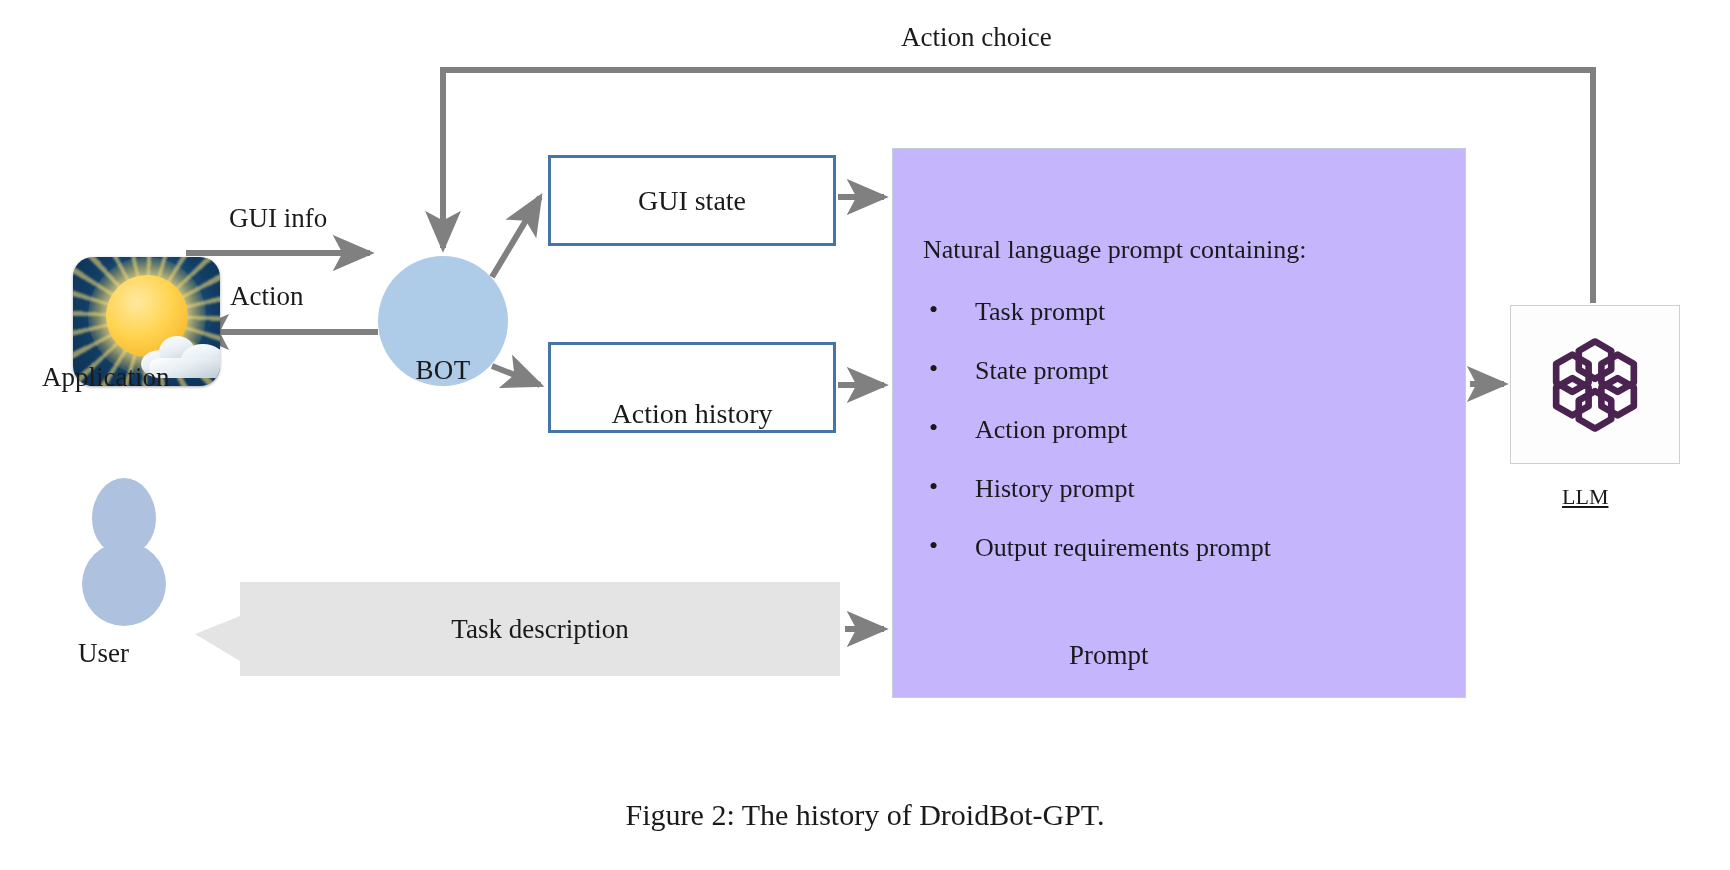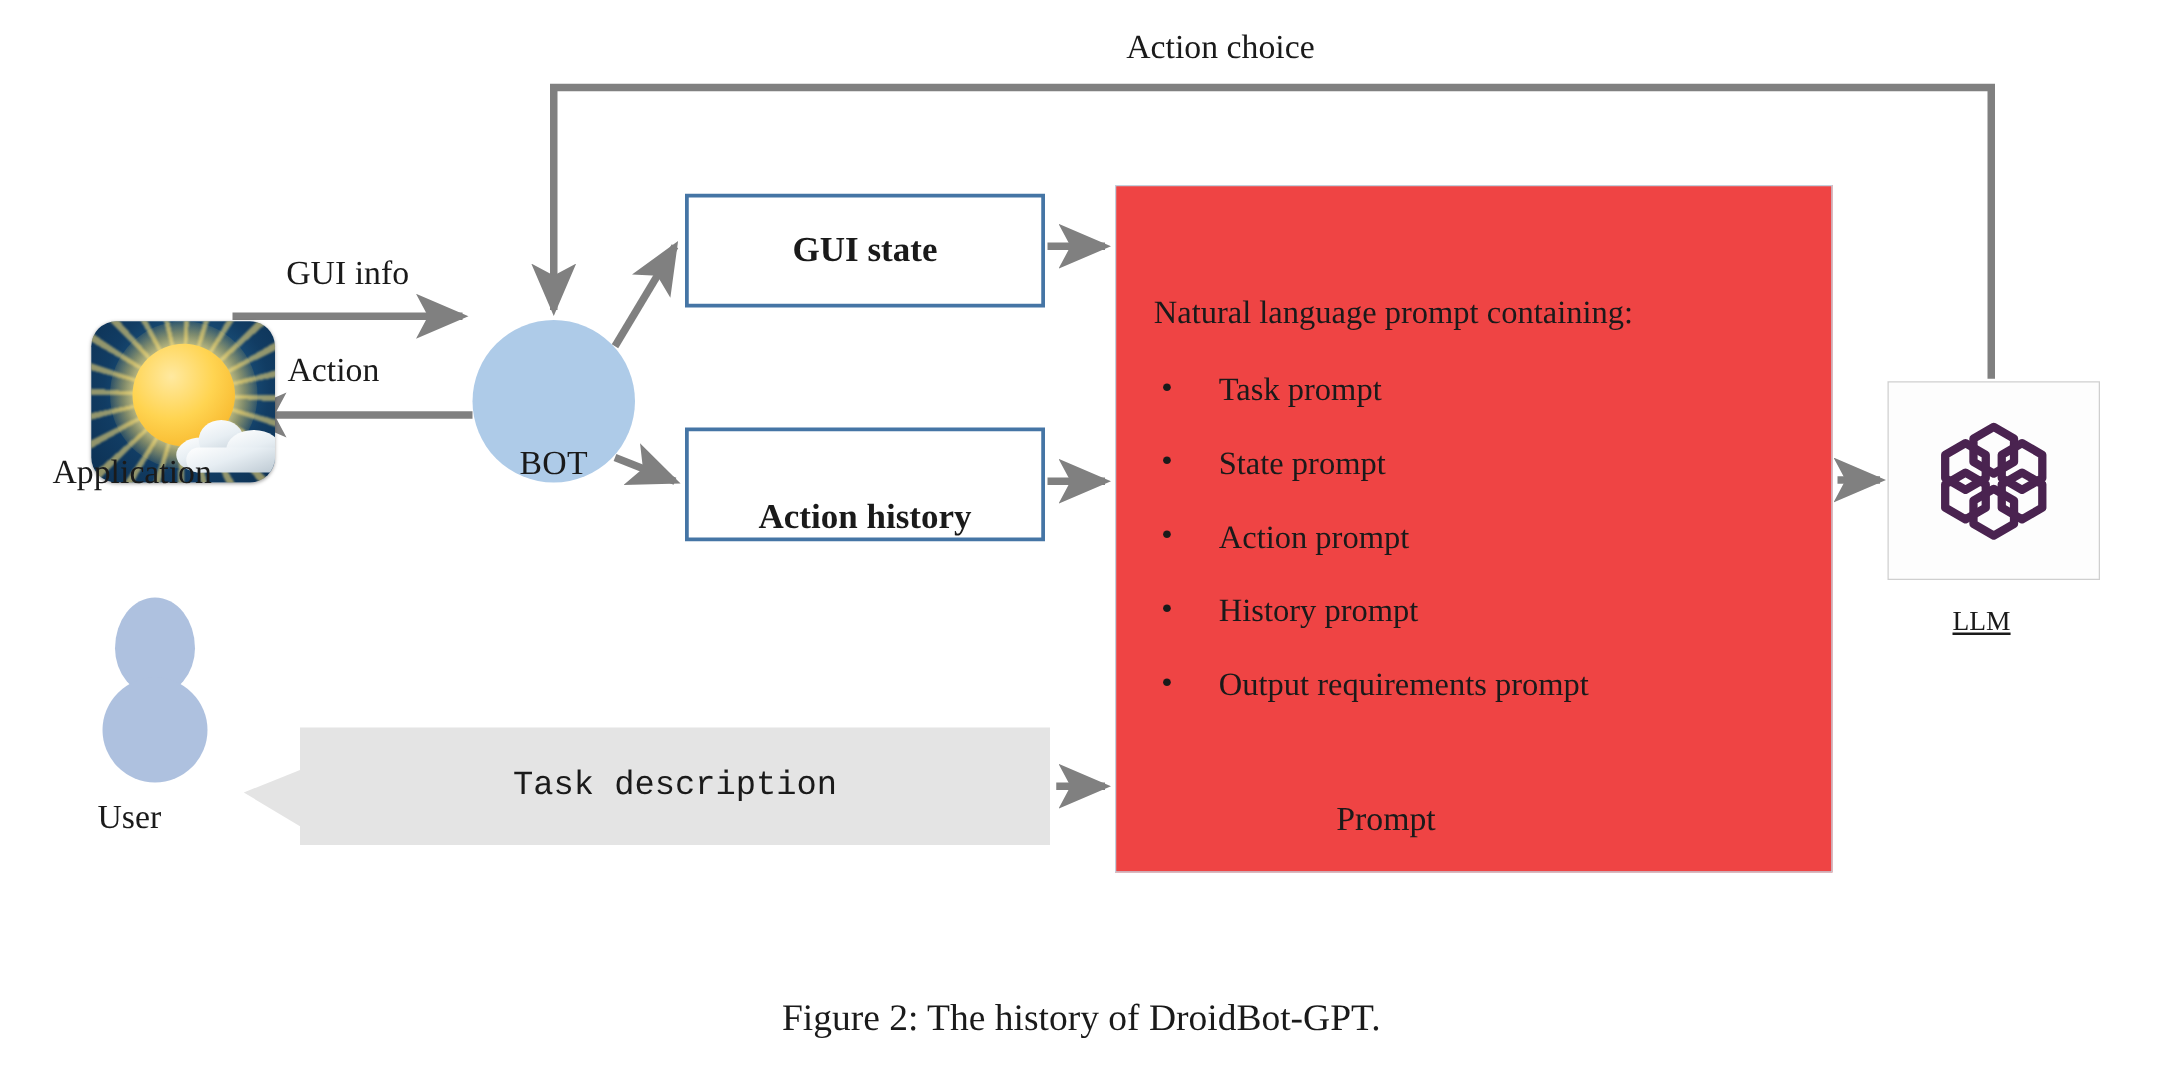"GUI state" .bluebox { font-weight: bold -> none }
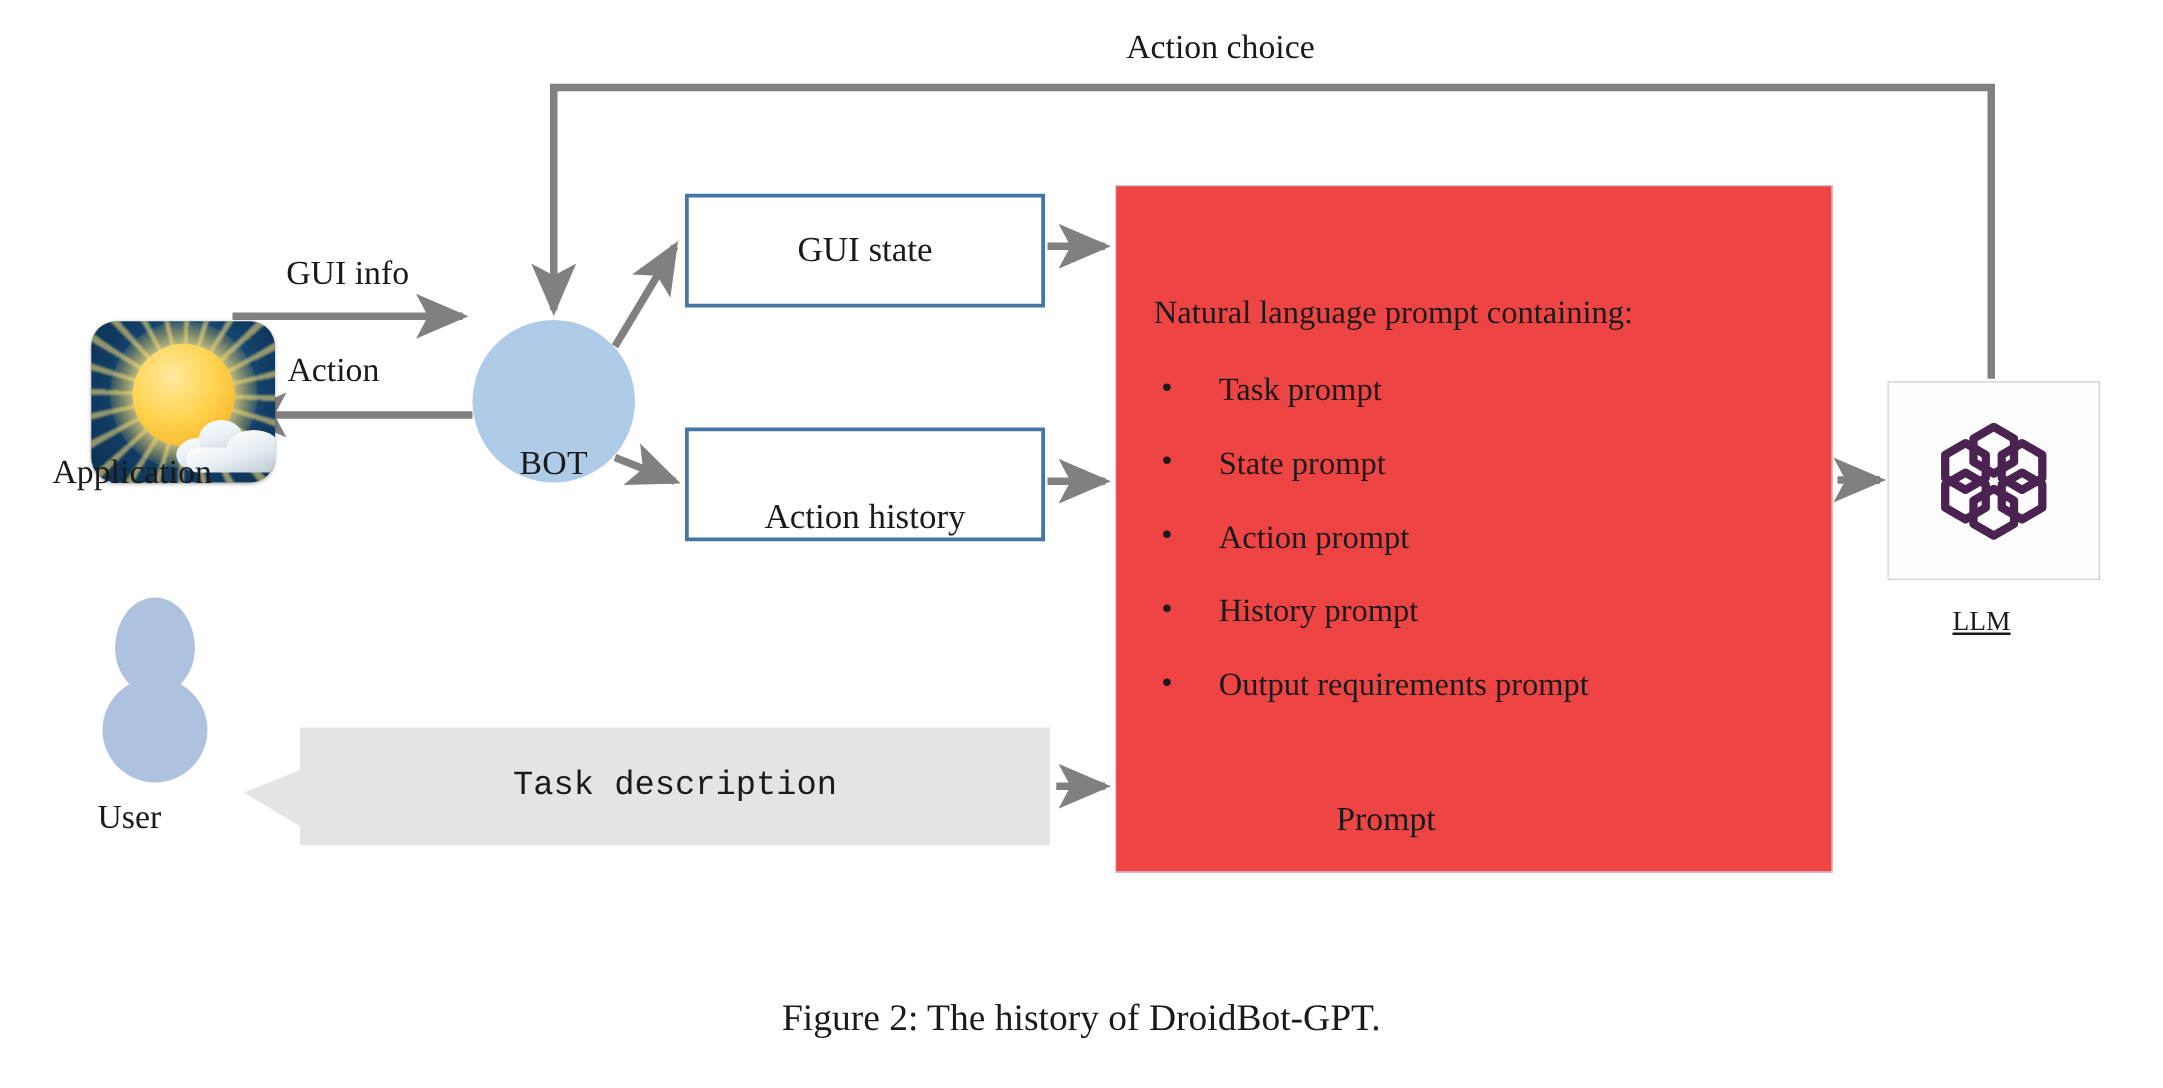"Natural language prompt containing:" #prompt-panel { background: #ef4444 -> #c4b5fd }
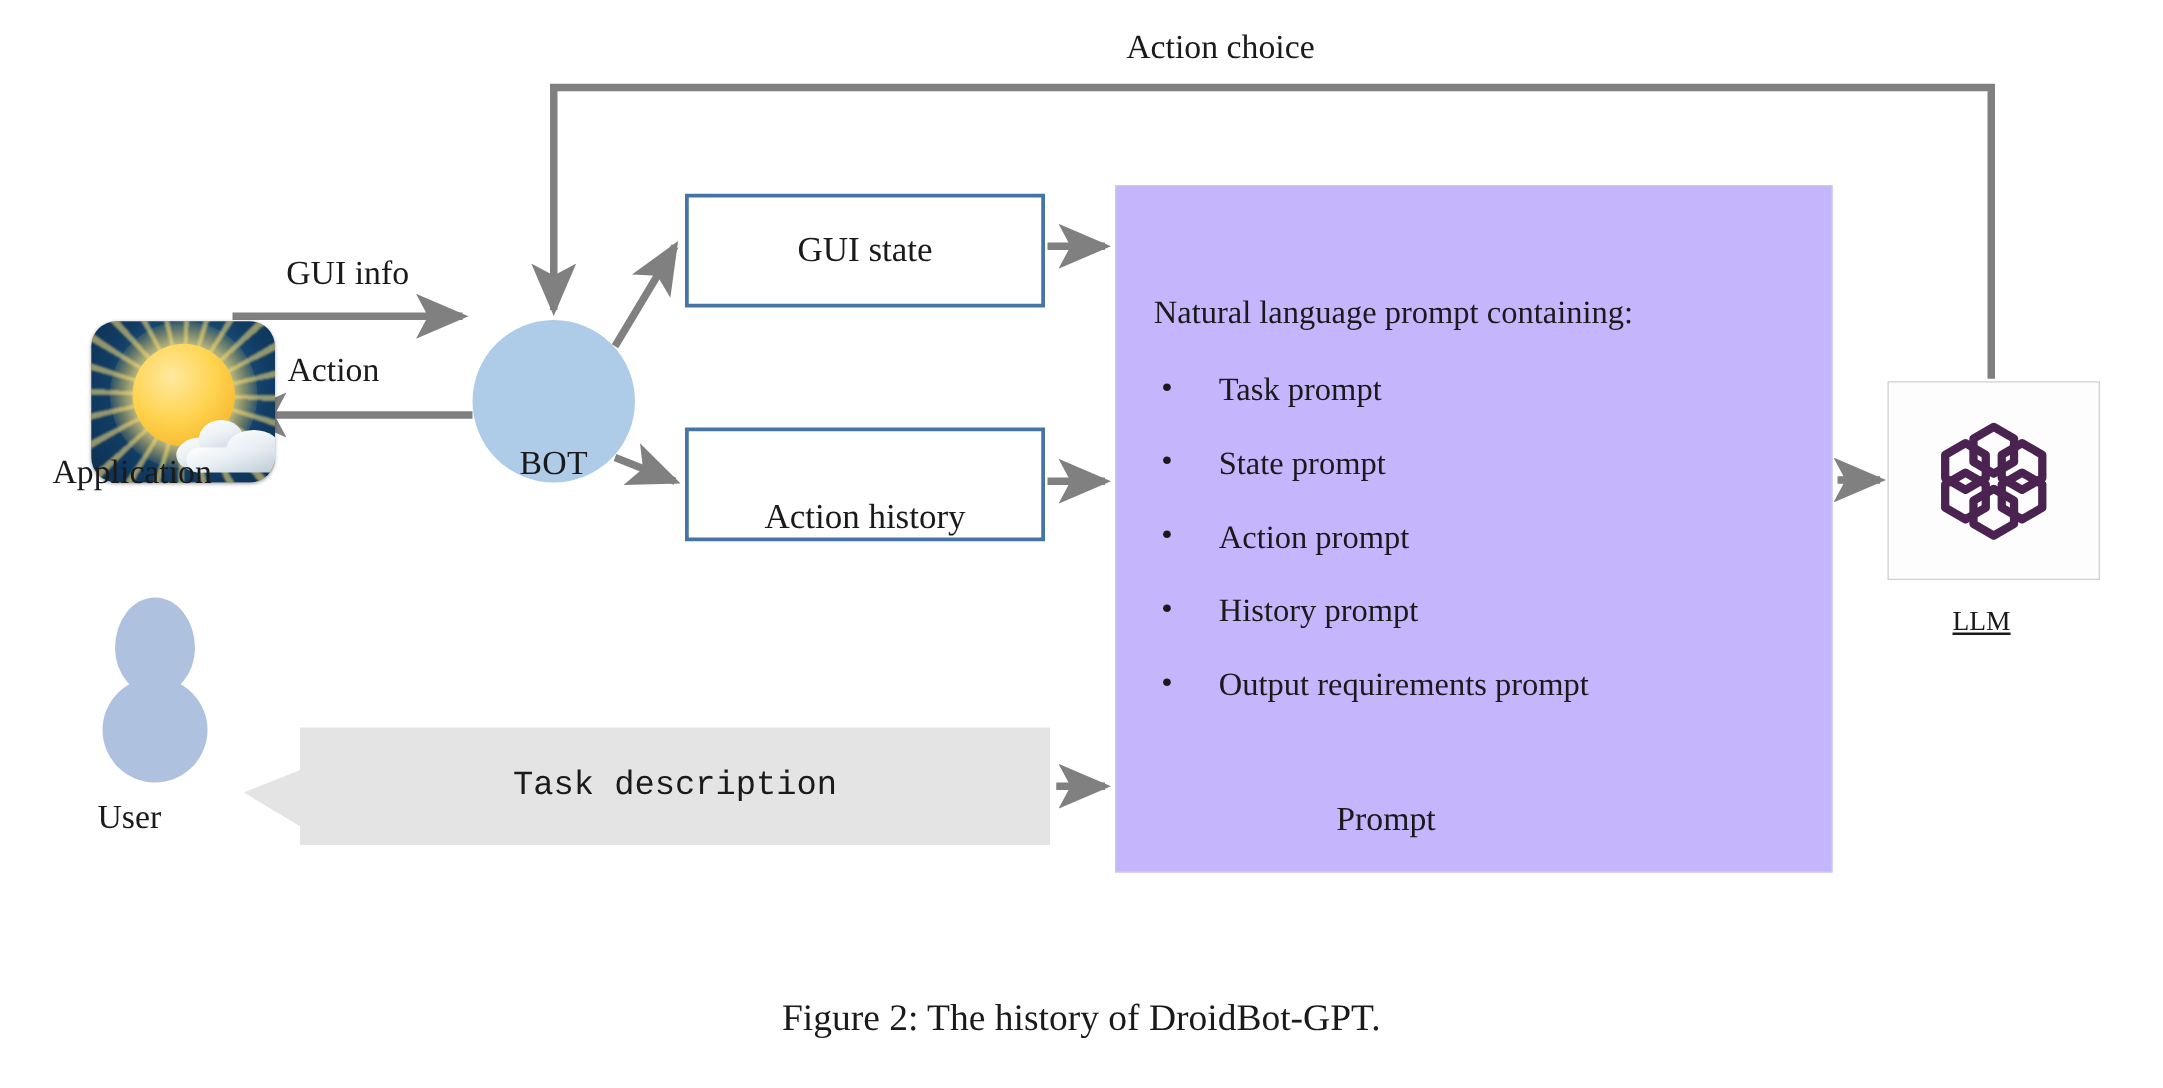"Task description" #task-callout { font-family: Liberation Mono, monospace -> none }
